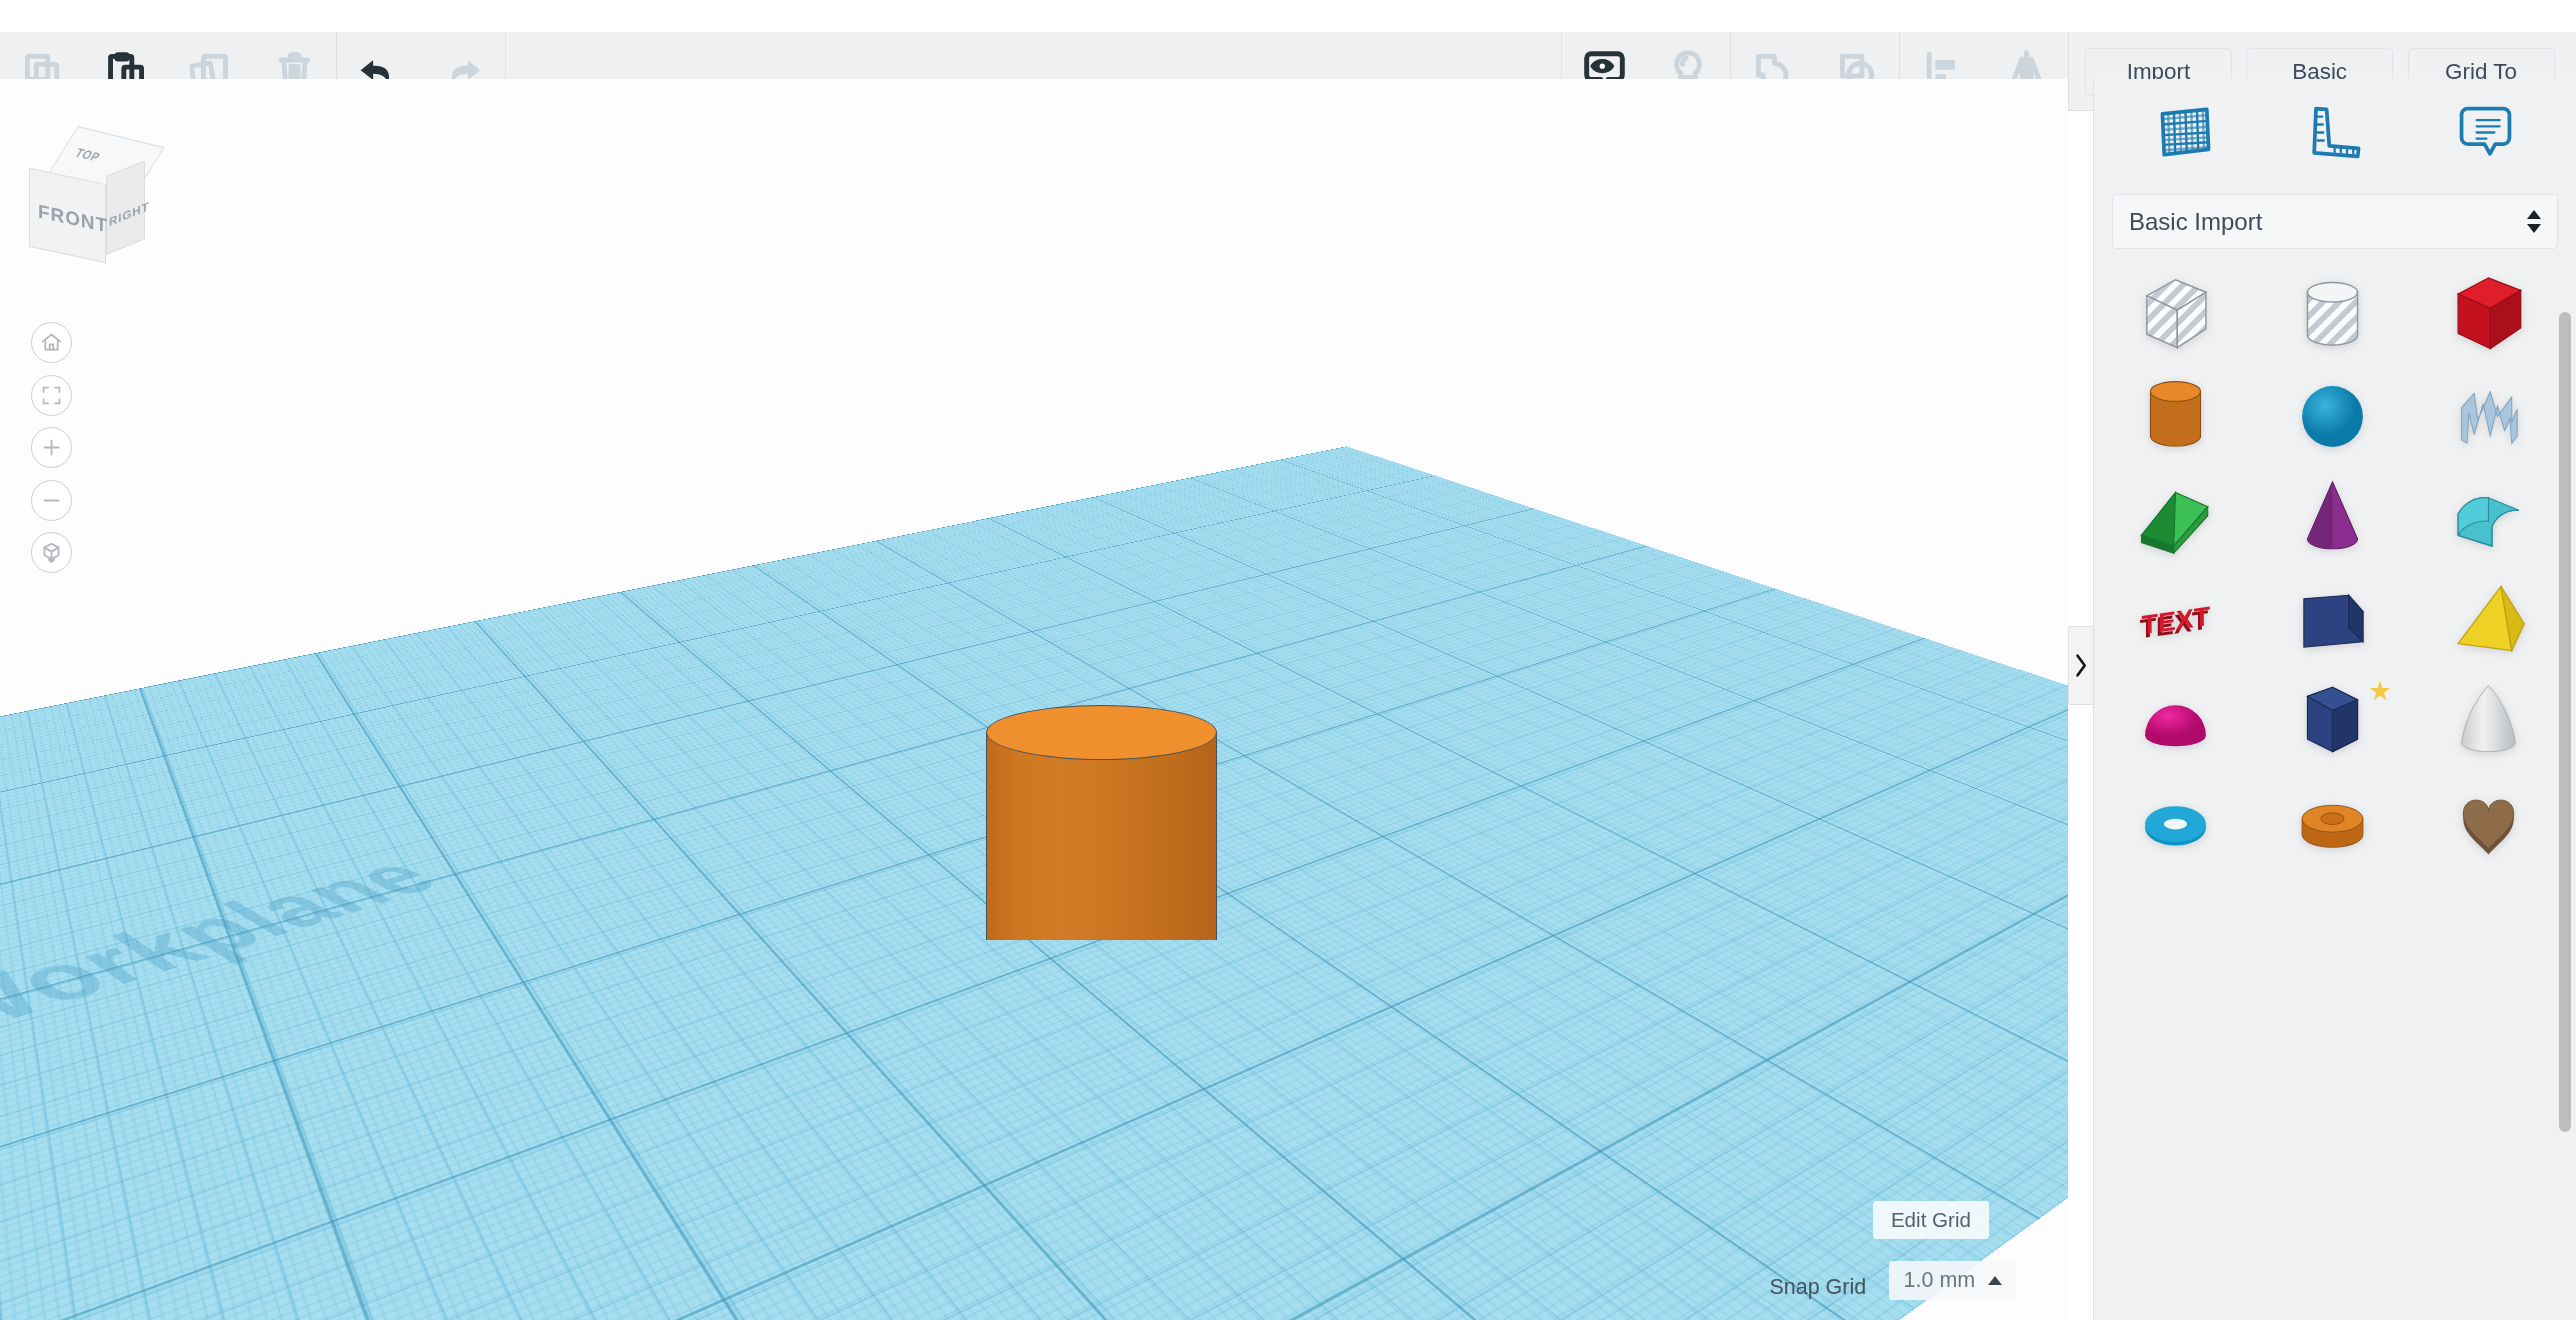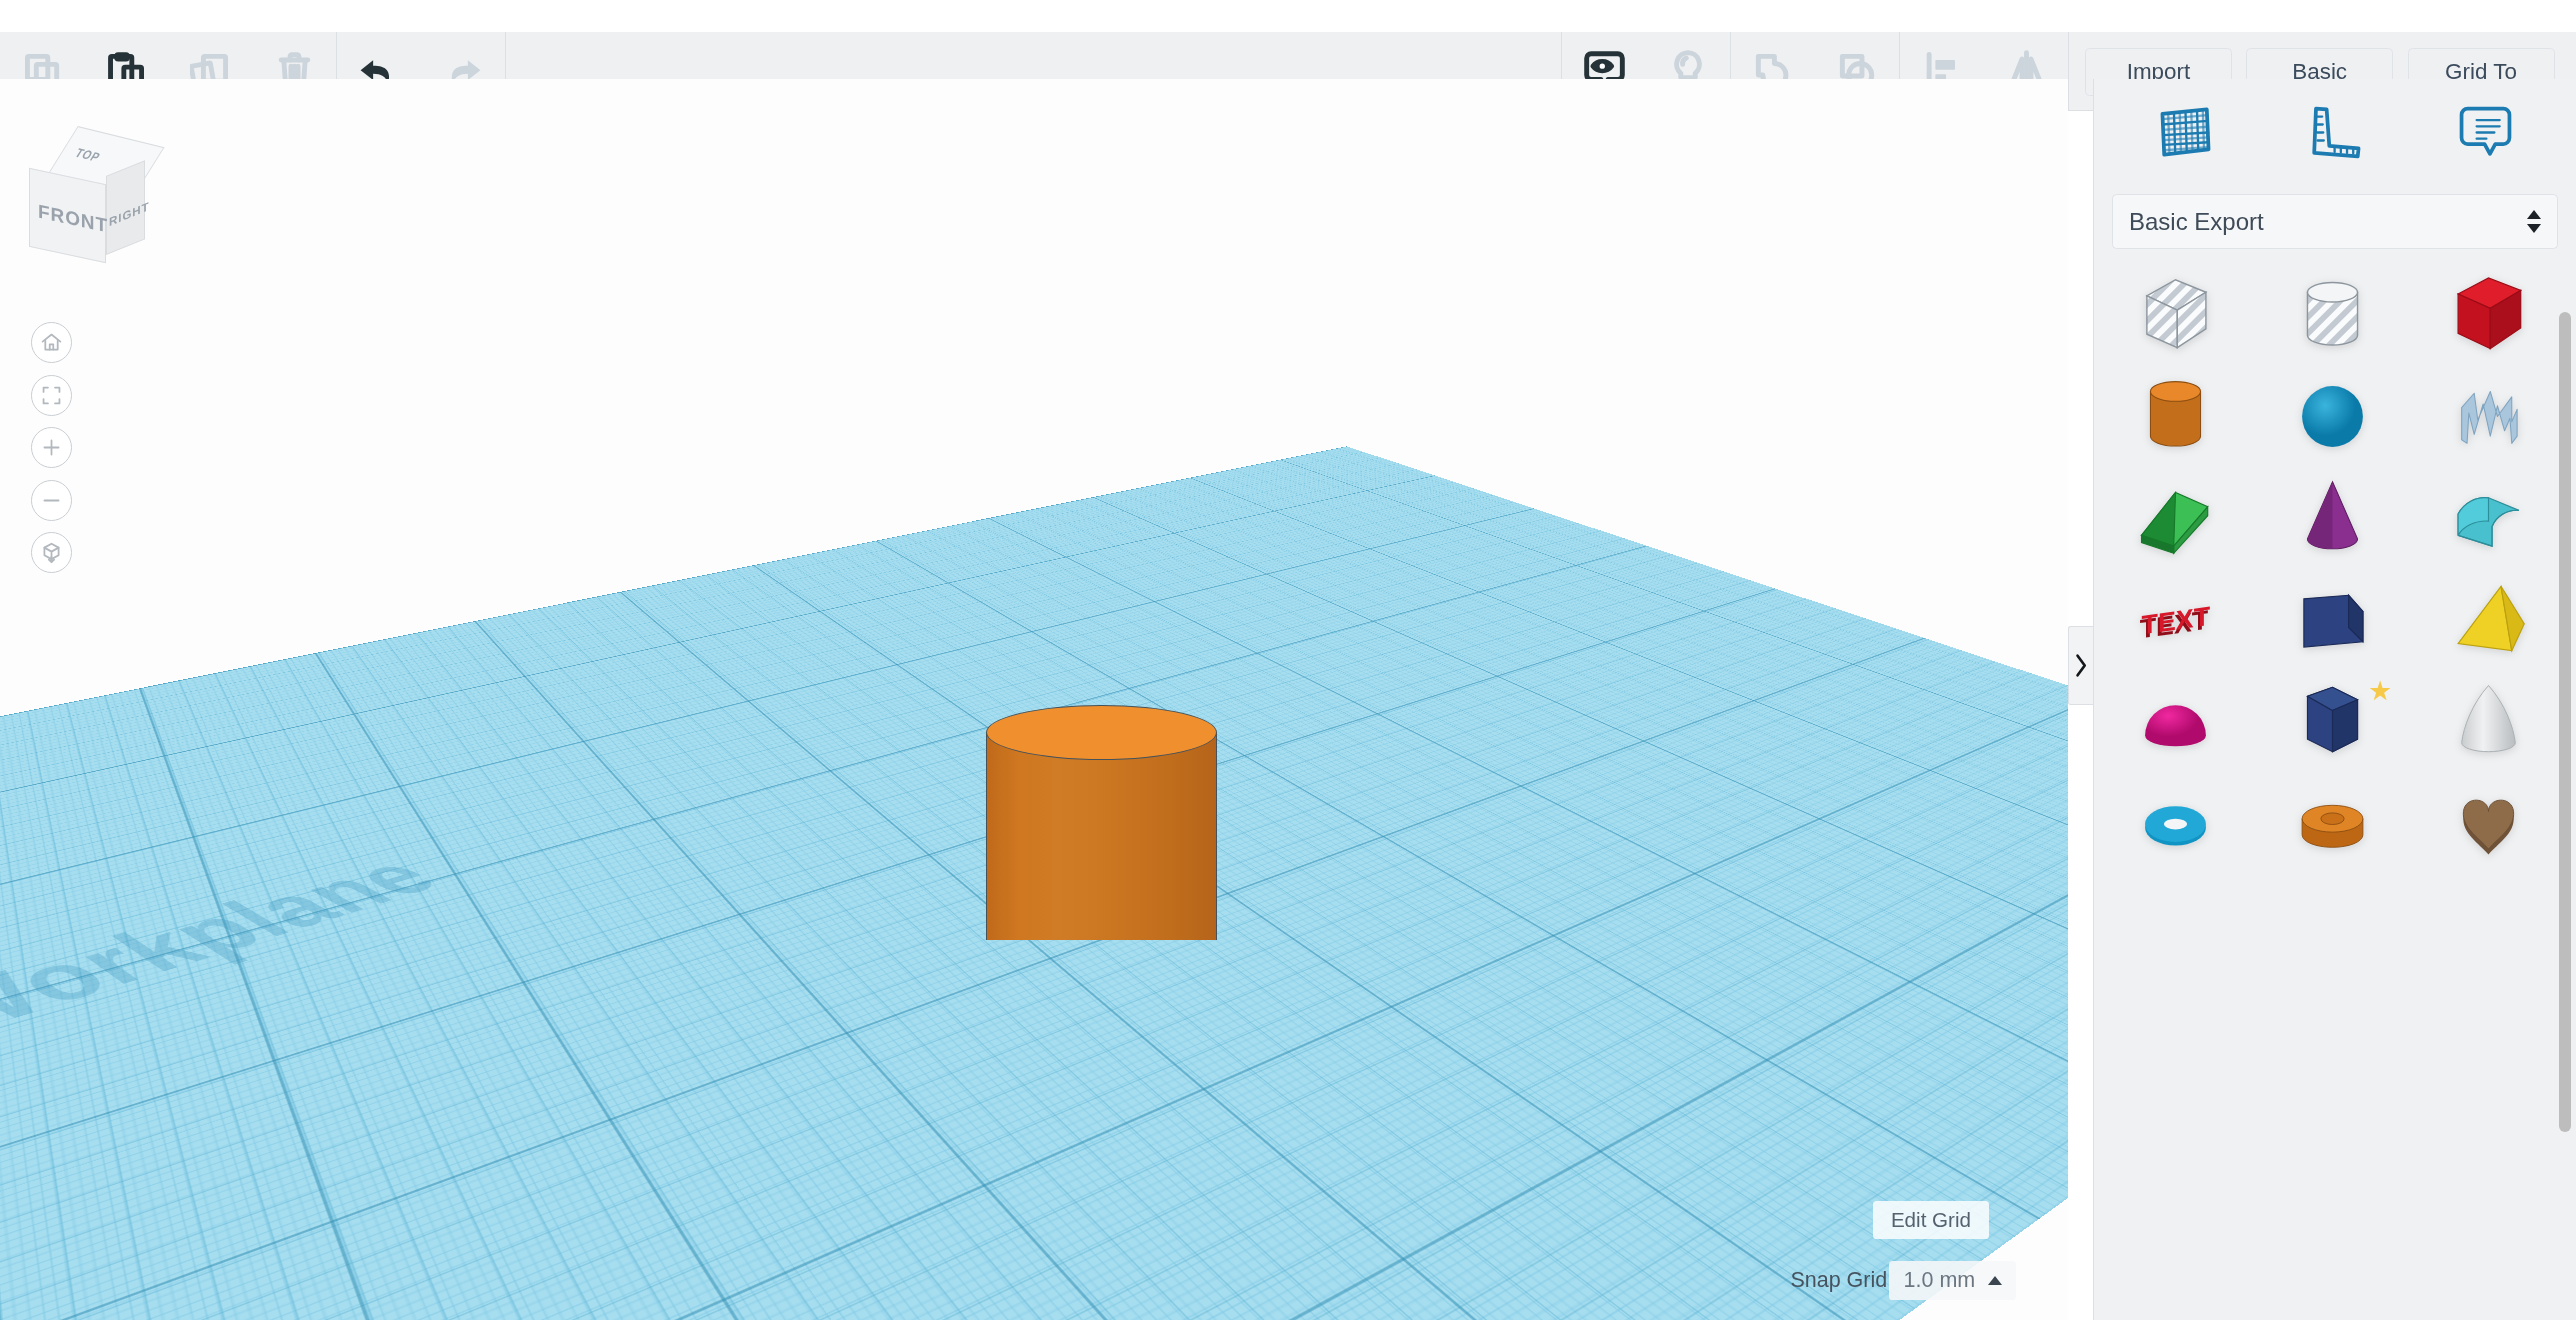"Basic Export" span.panel-select-label { text: Export -> Import }
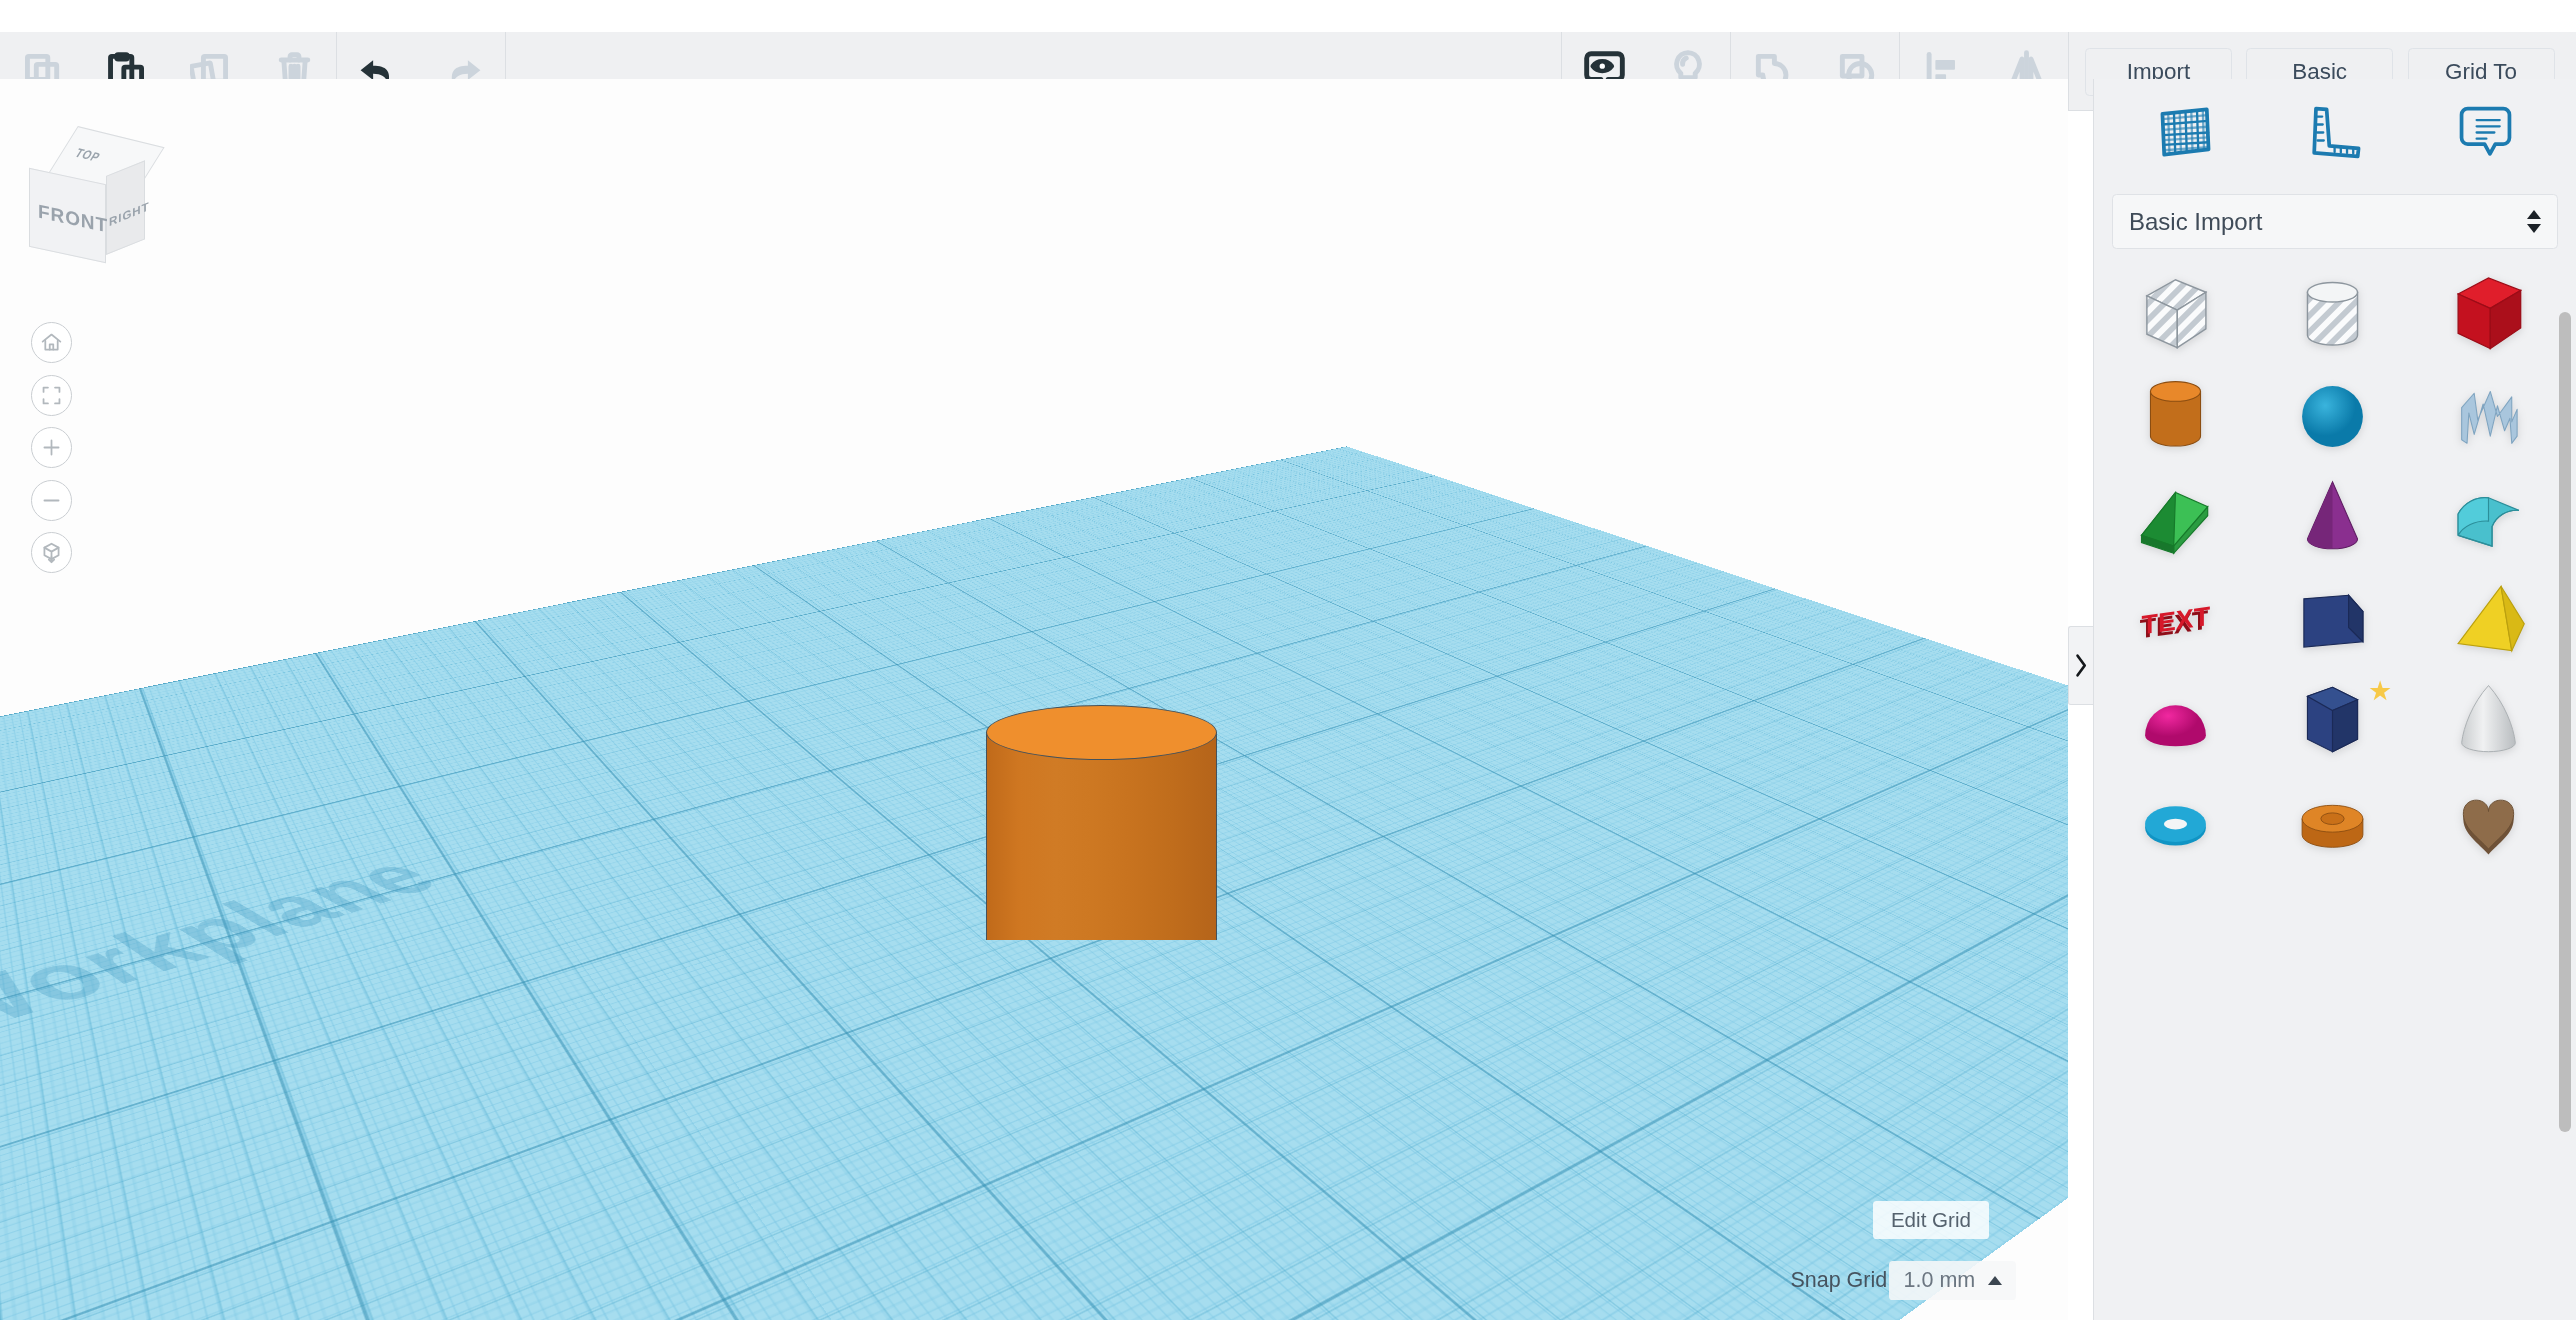"Snap Grid" .snap-row { align-items: center -> flex-end; gap: 2px -> 23px }
